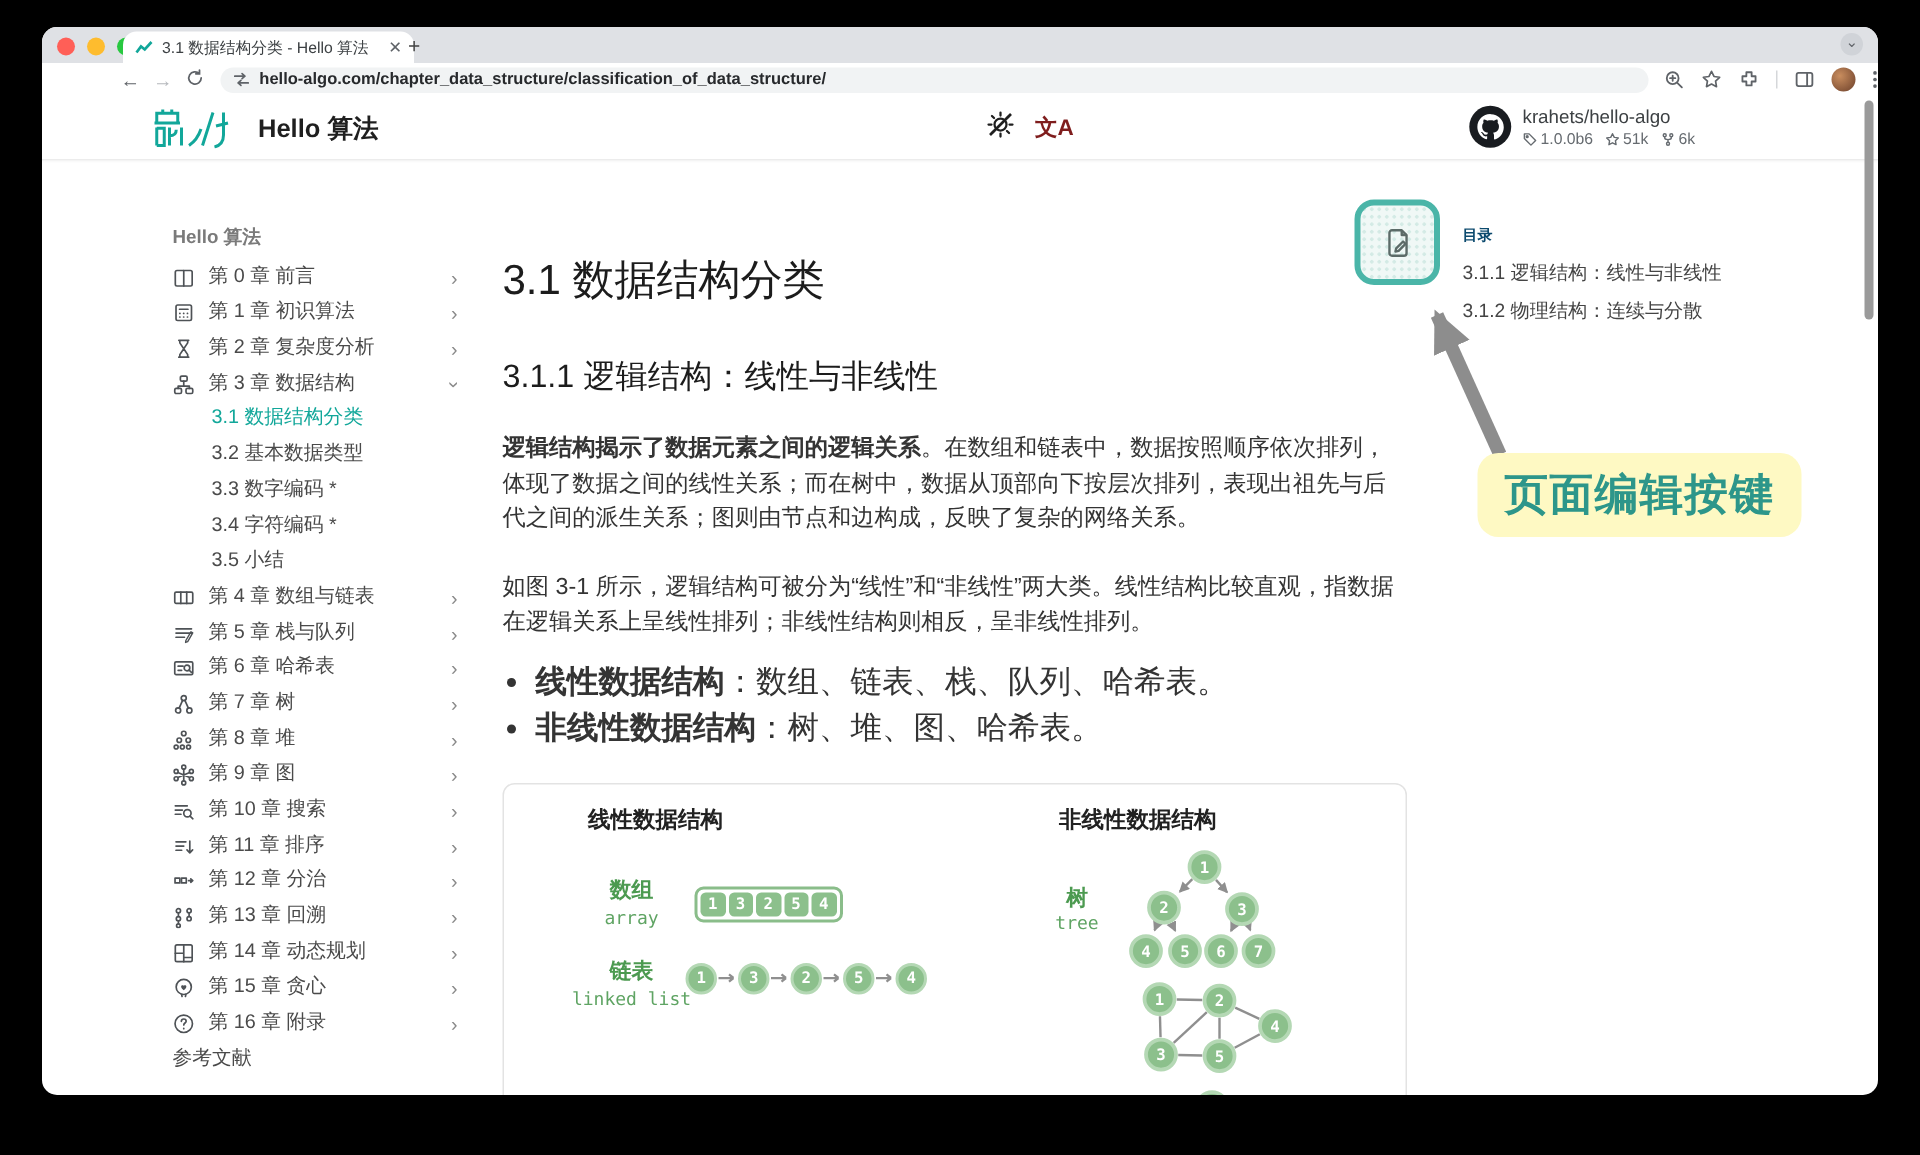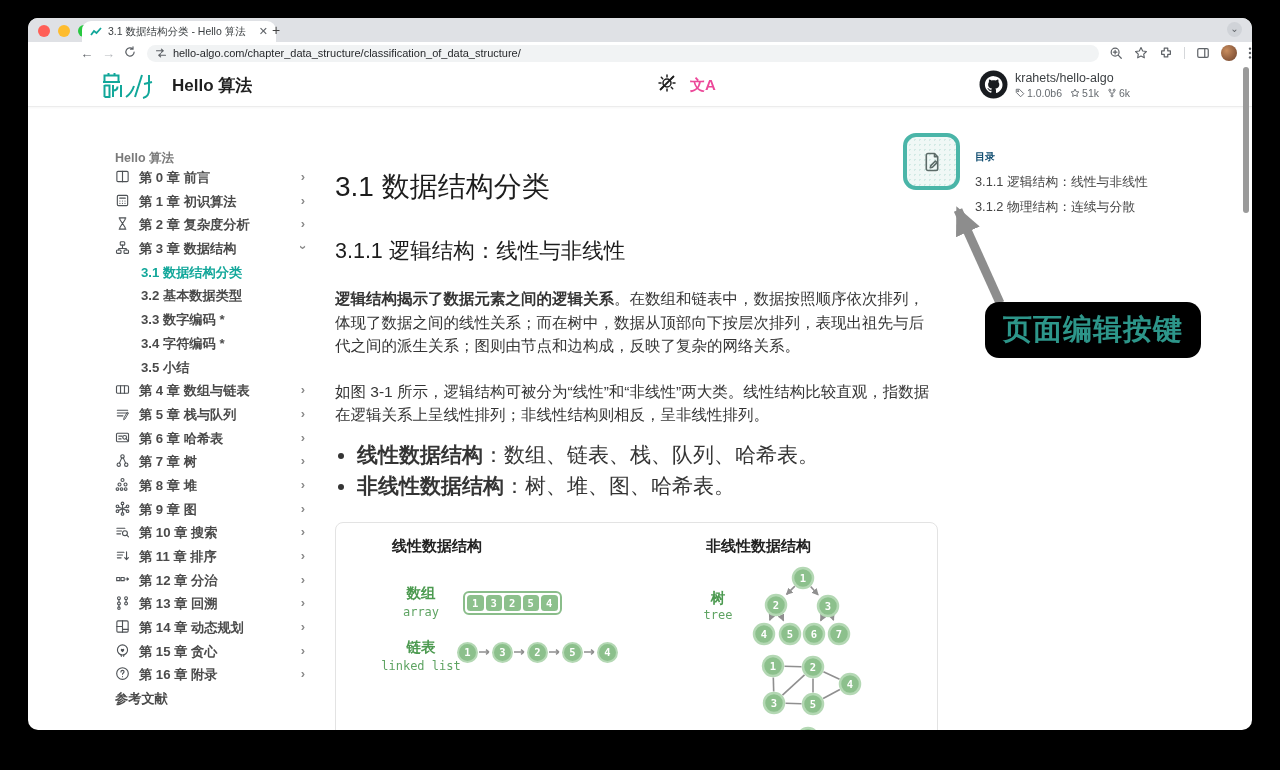"hello-algo.com/chapter_data_structure/cl" #url { font-weight: none -> bold }
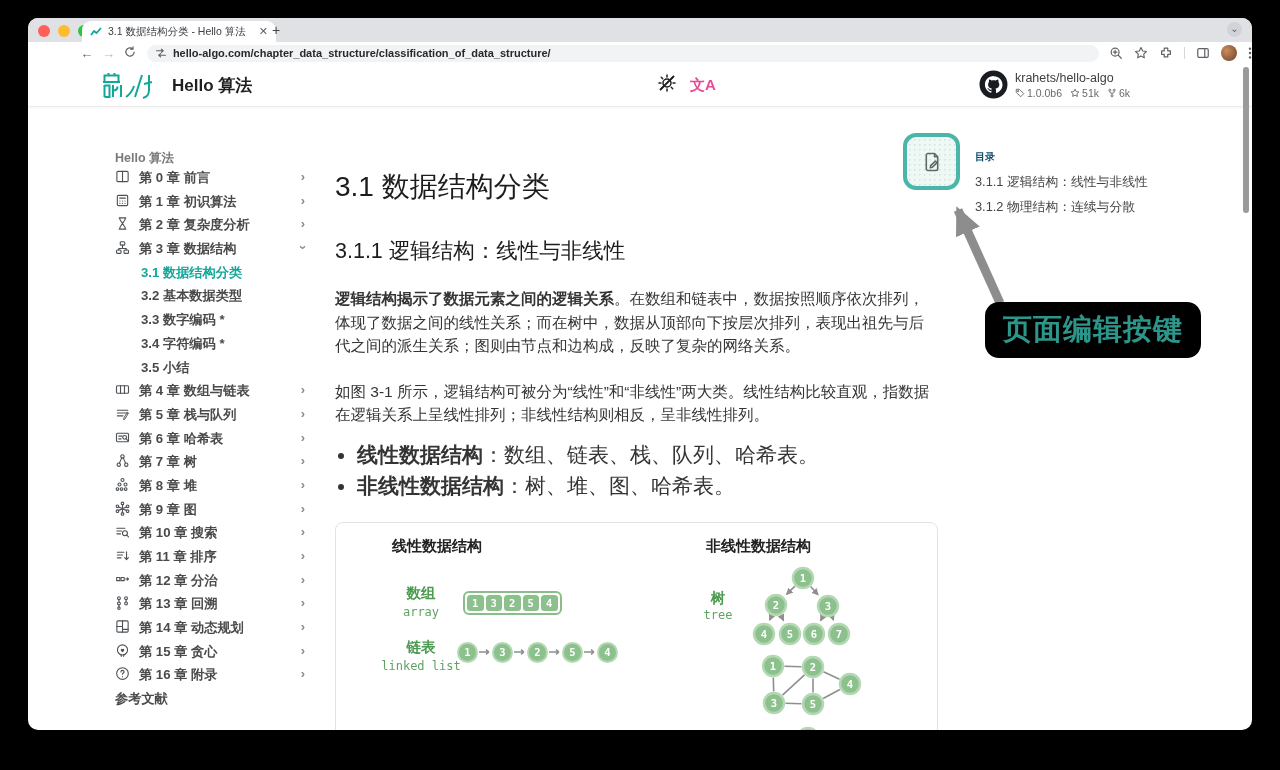"文A" span.hdr-ic { color: #ec4899 -> #7f1d1d }
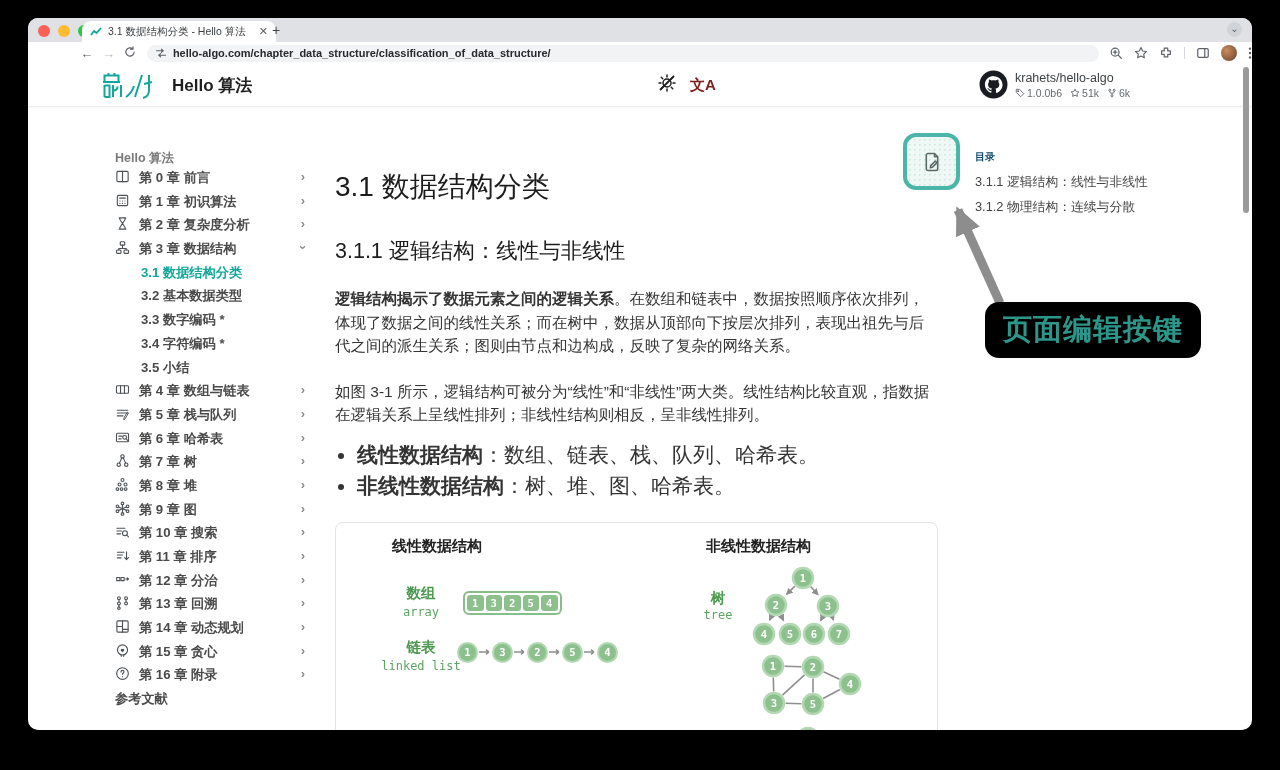"第 0 章 前言" .sb-row { align-items: flex-start -> flex-end; font-weight: bold -> none }
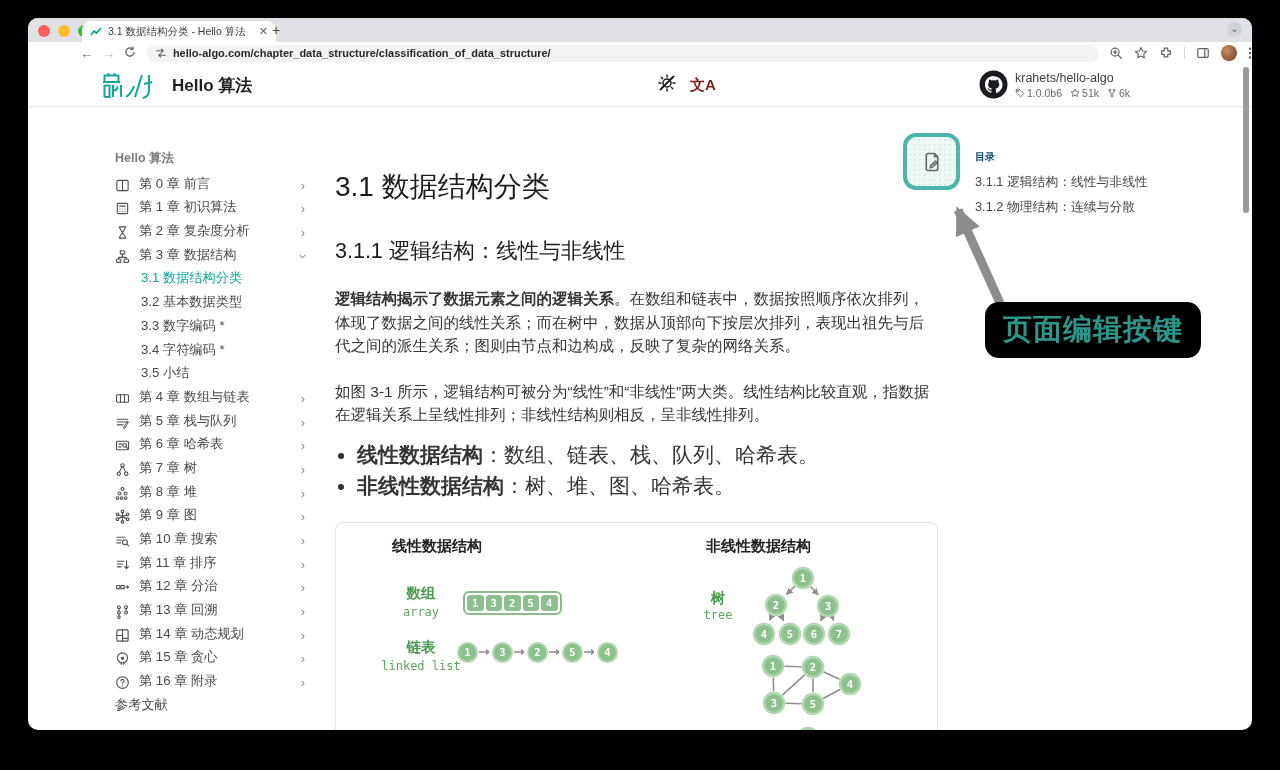"页面编辑按键" #callout { background: #000000 -> #fef9c3 }
